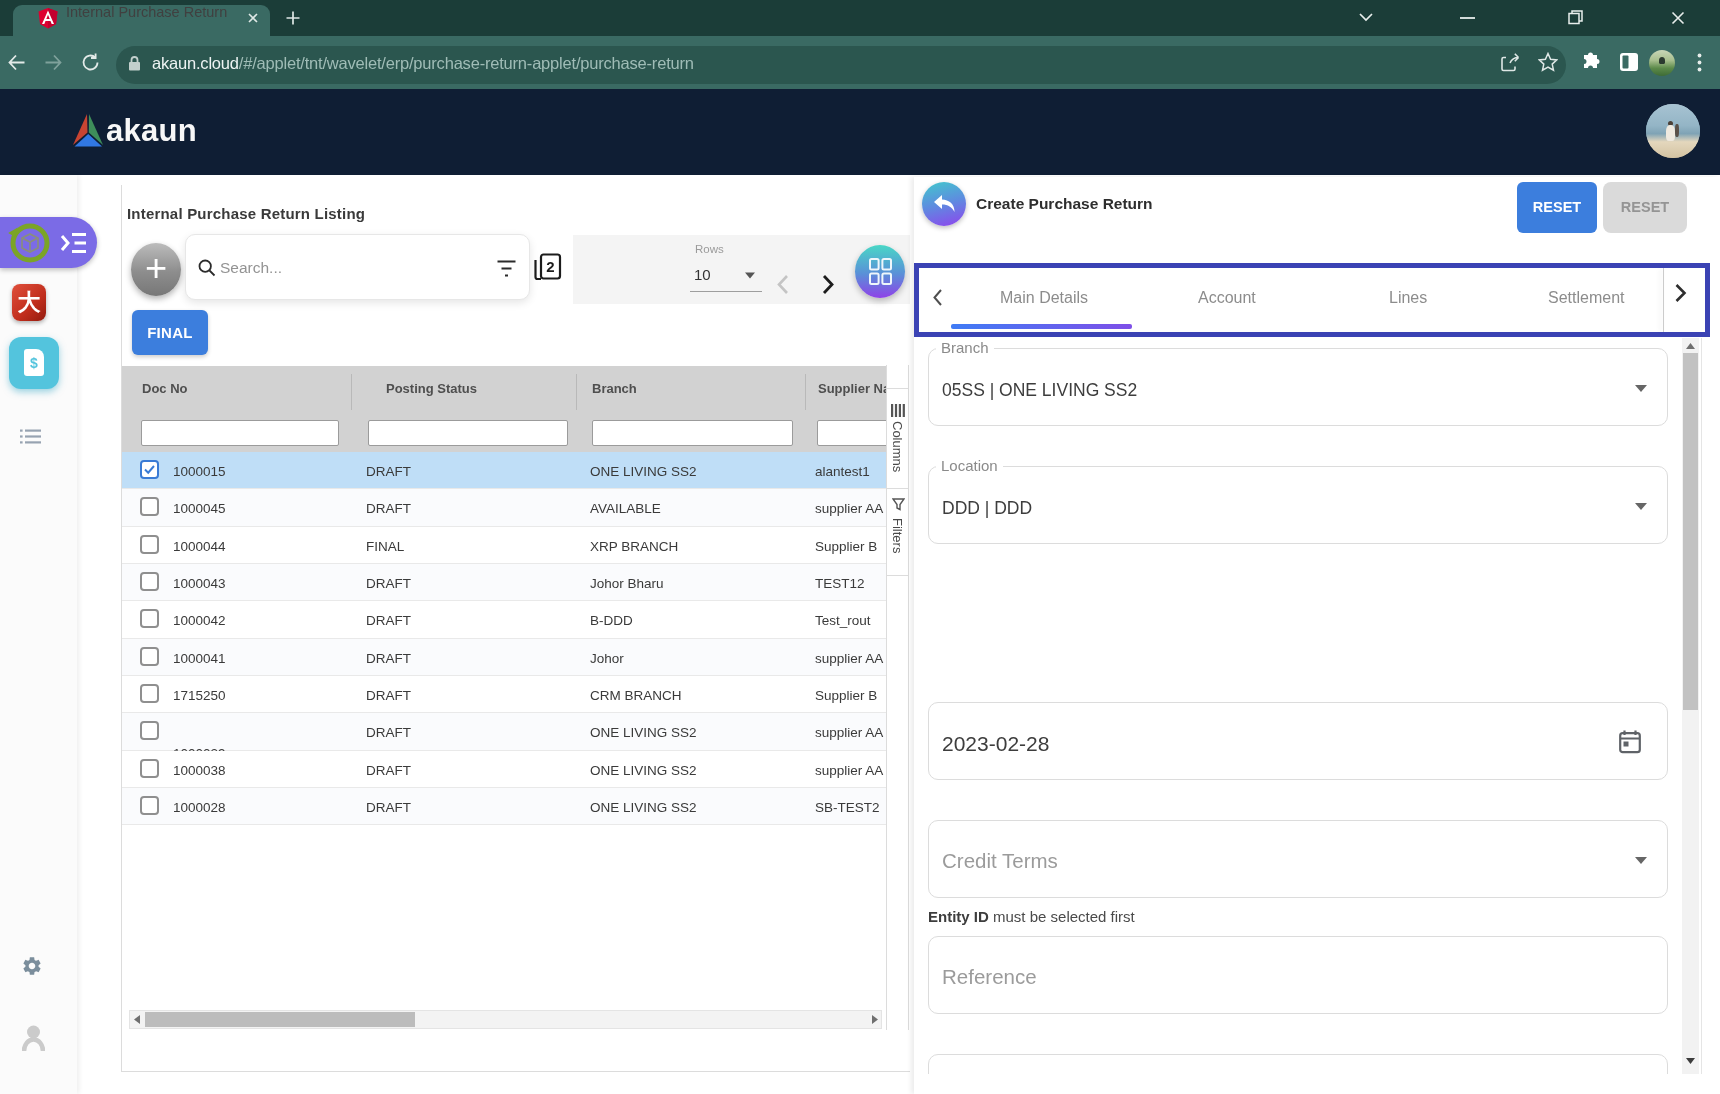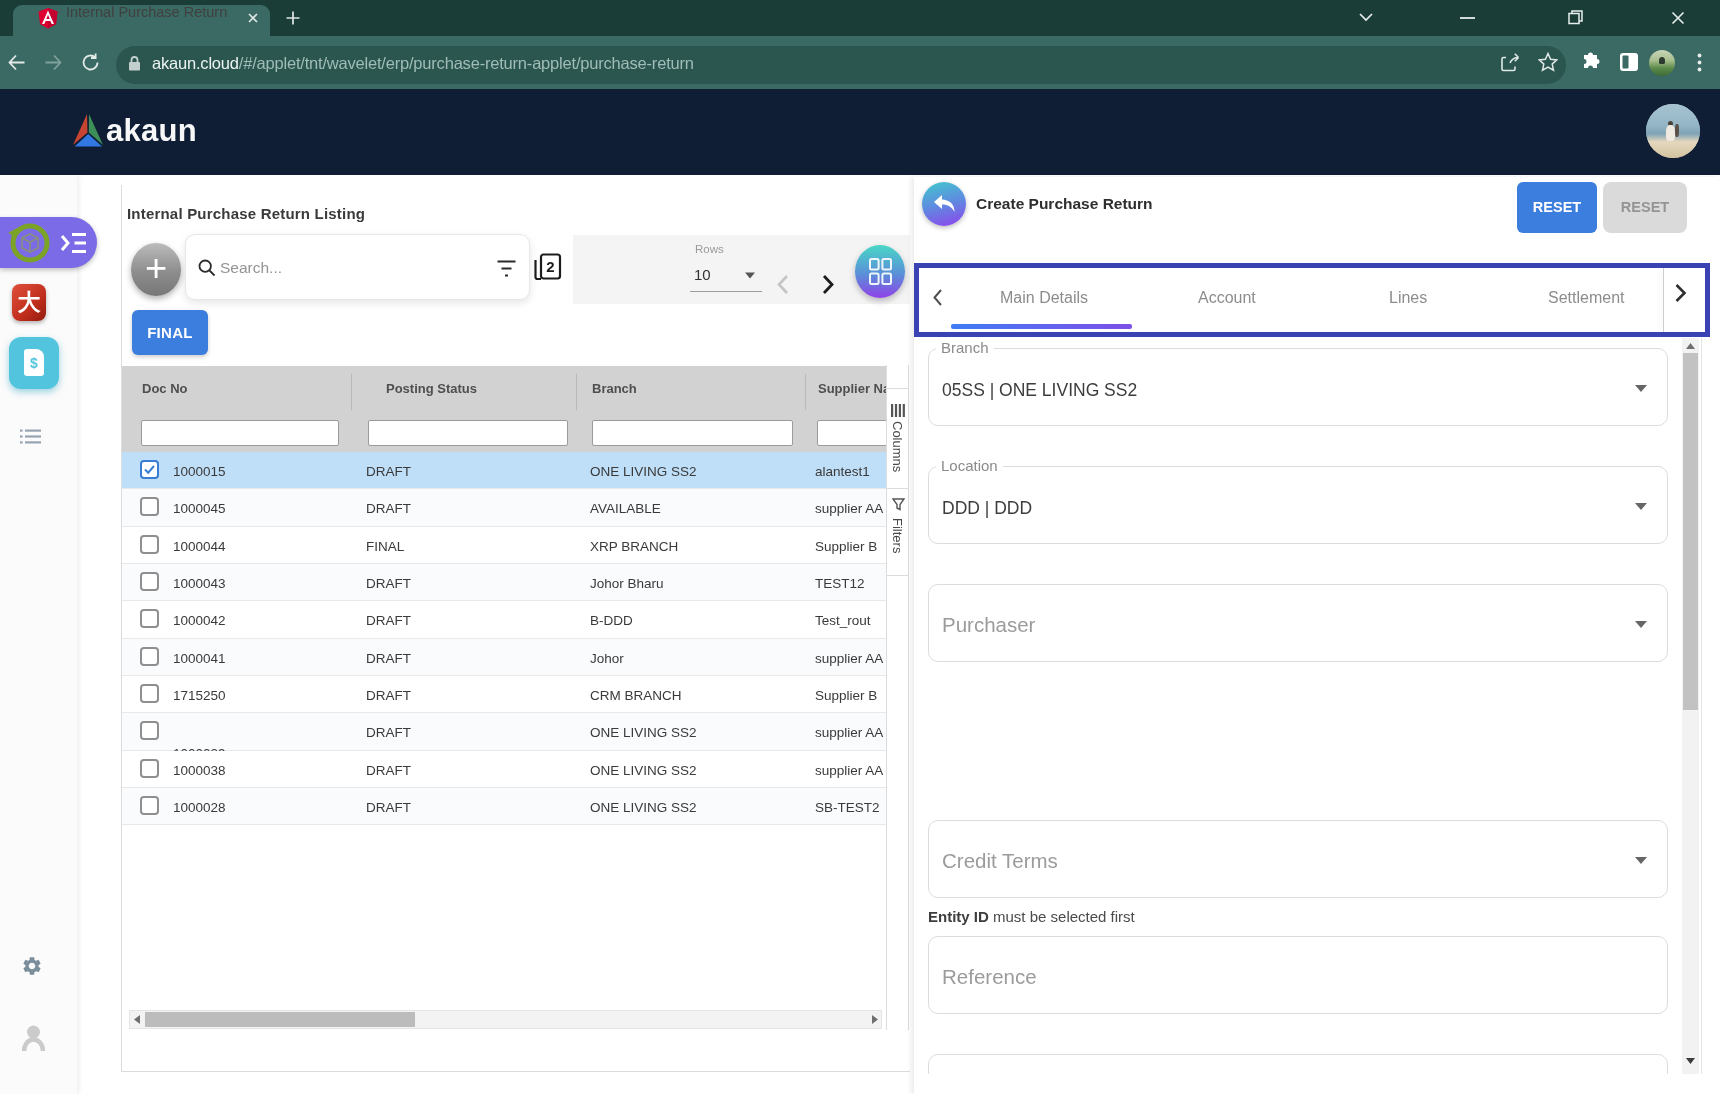"Purchaser" div.ffield { html: <div> <div>Purchaser</div> <div></div> </div> -> none }
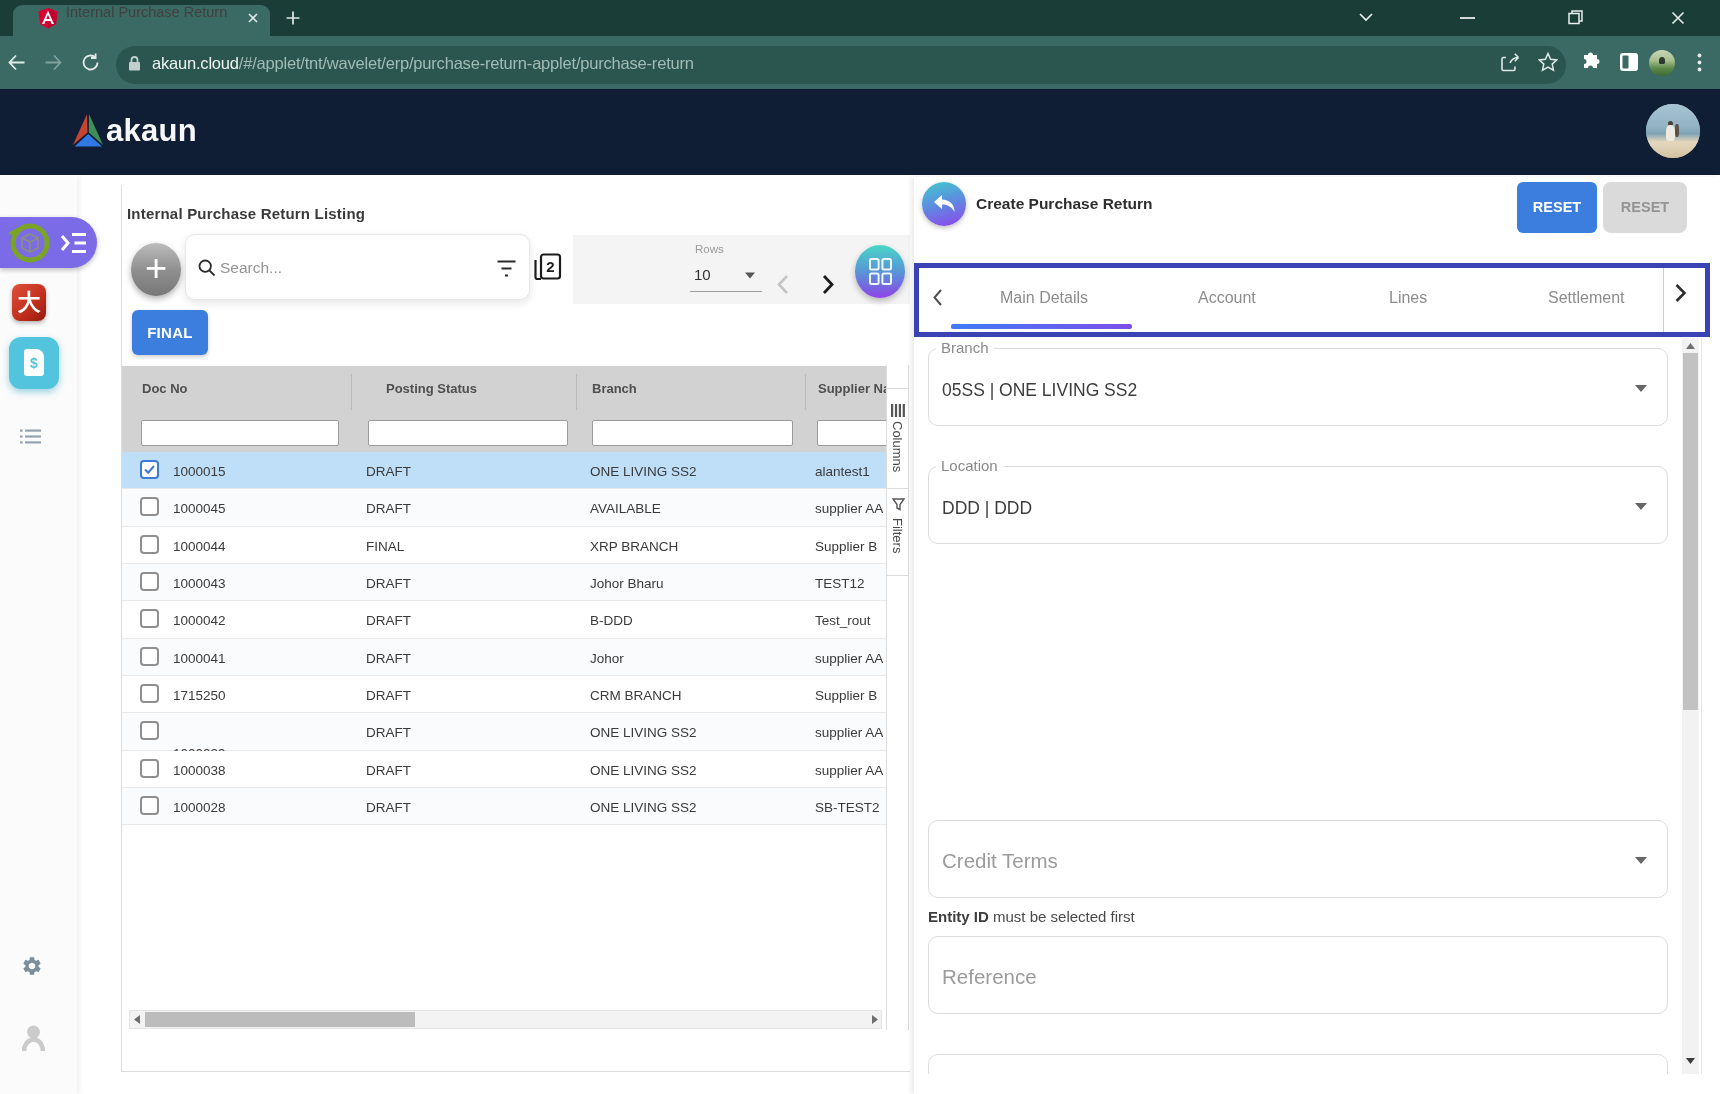"2023-02-28" div.ffield { html: none -> <div> <div>2023-02-28</div> <svg> <rect></rect> <path></path> <path></path> <rect></rect> </svg> </div> }
